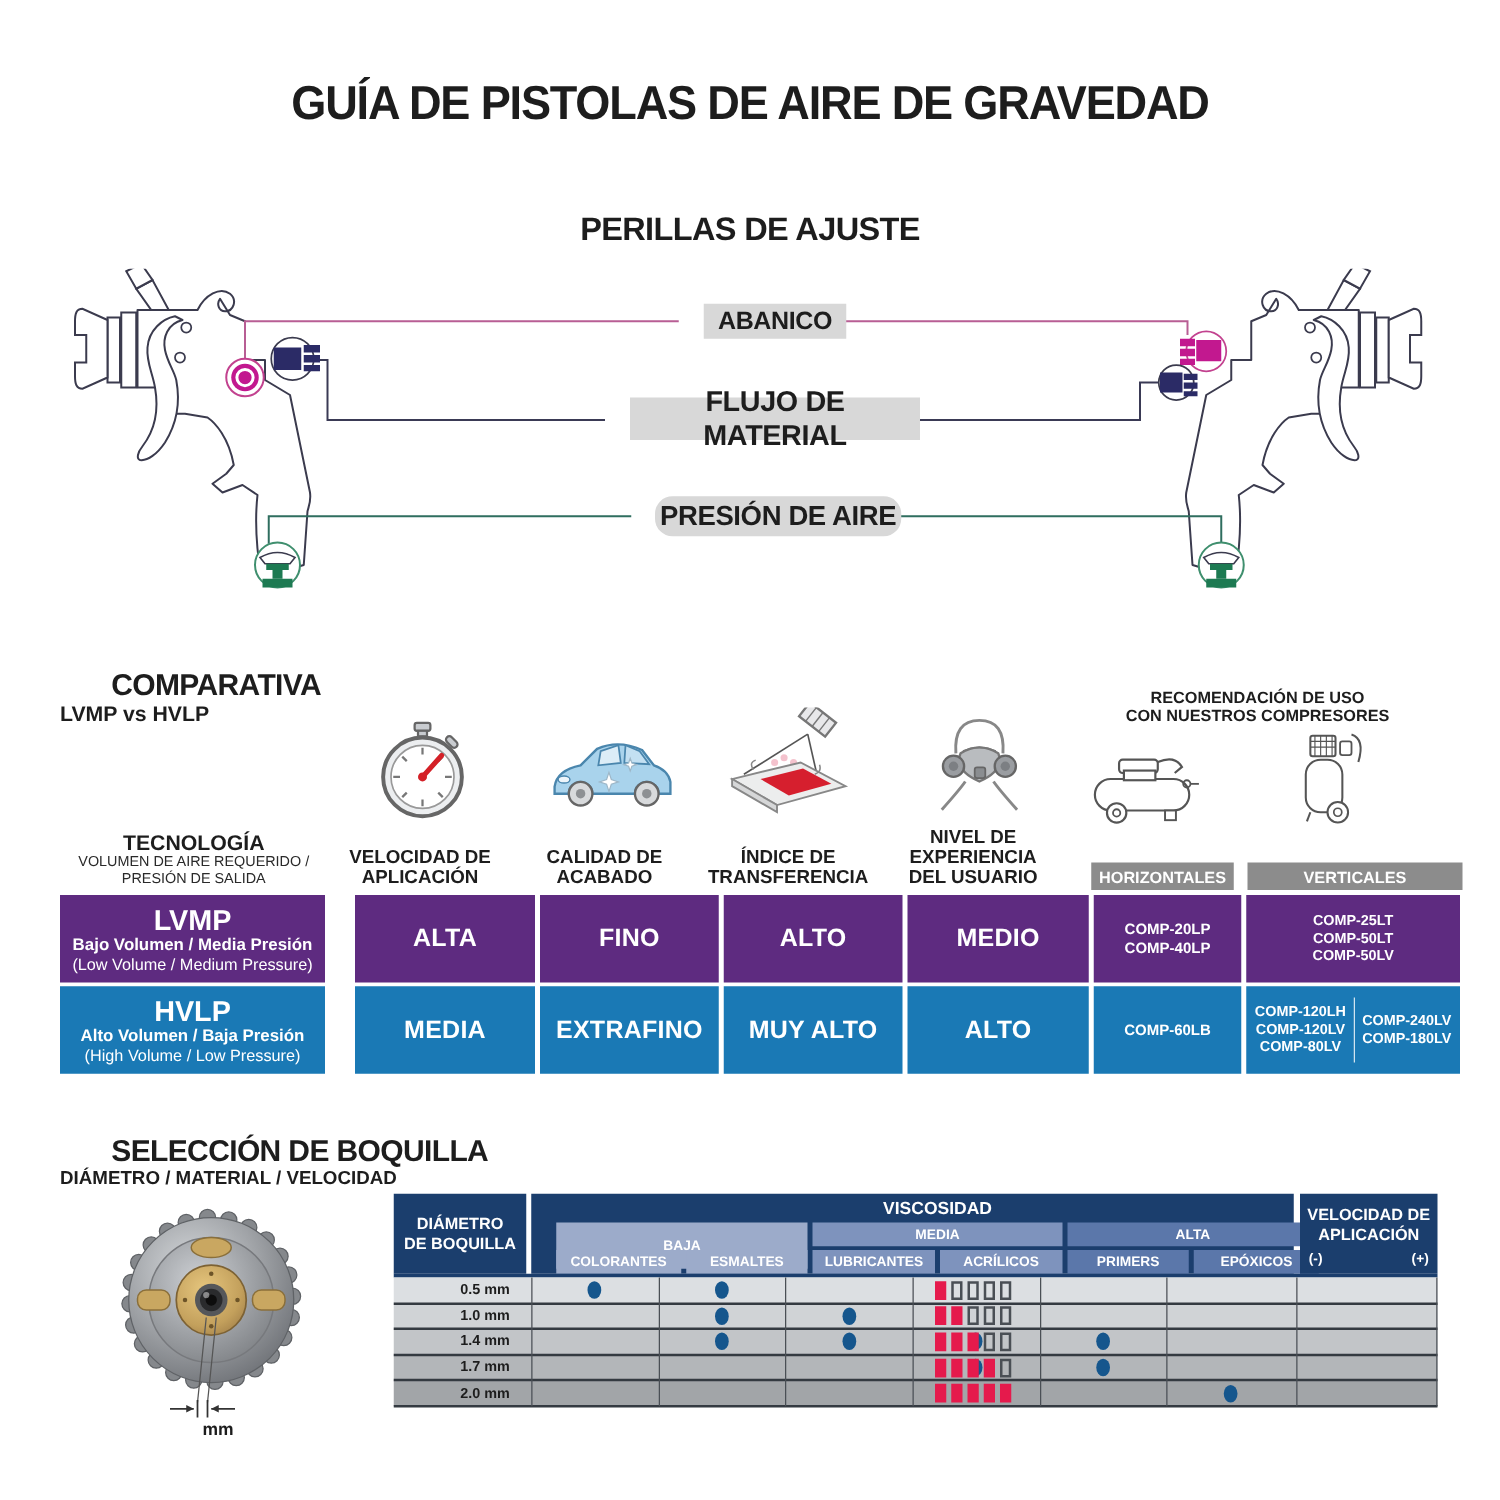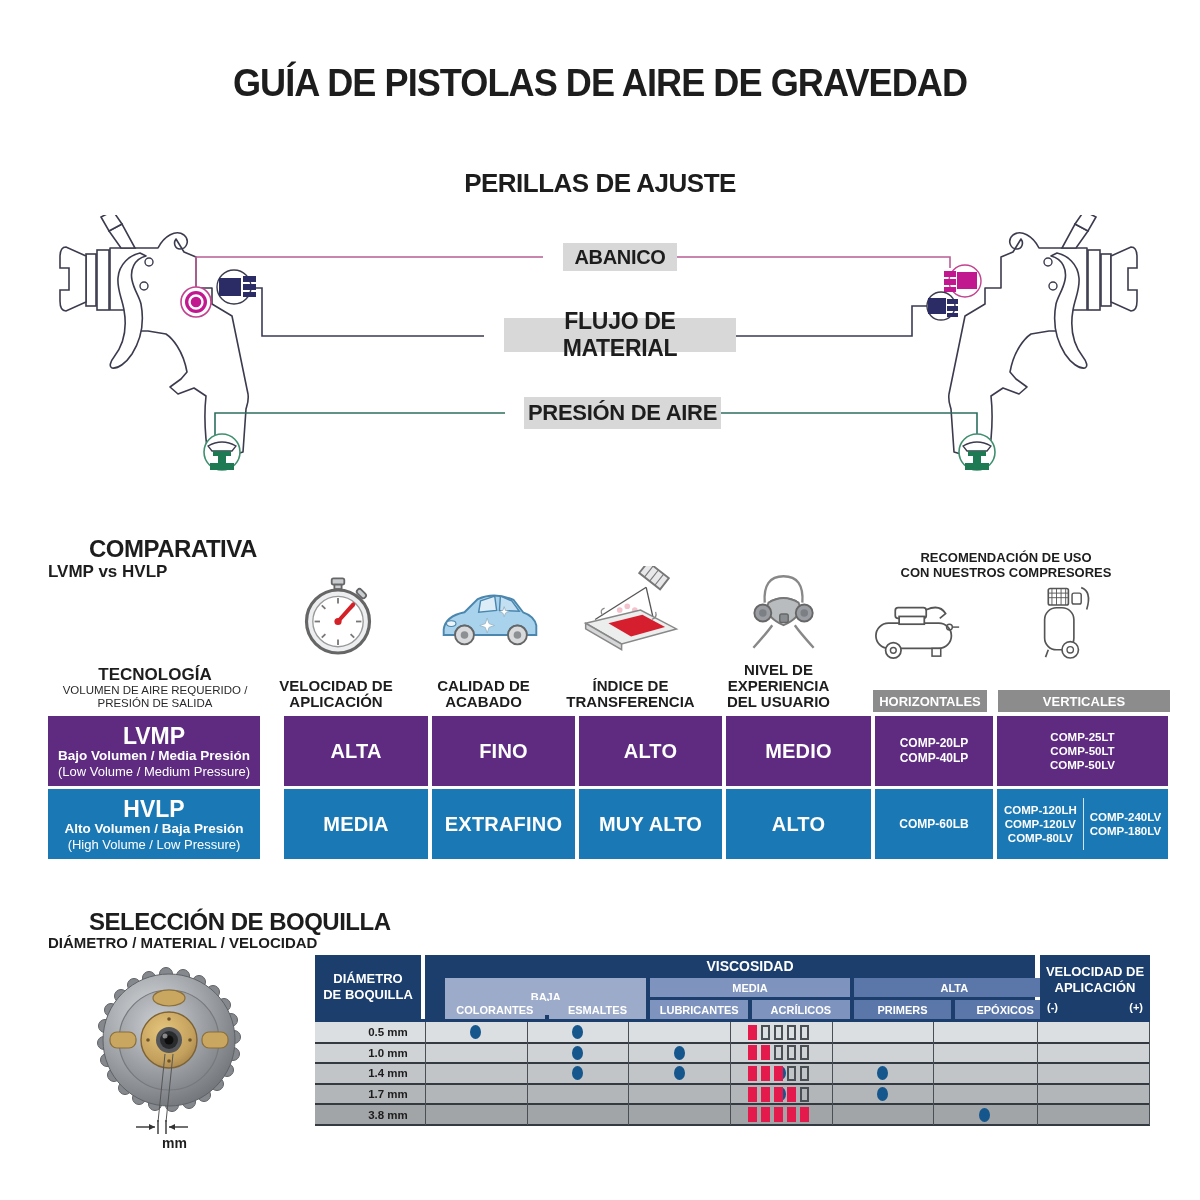"PRESIÓN DE AIRE" div.abs { border-radius: none -> 14px }
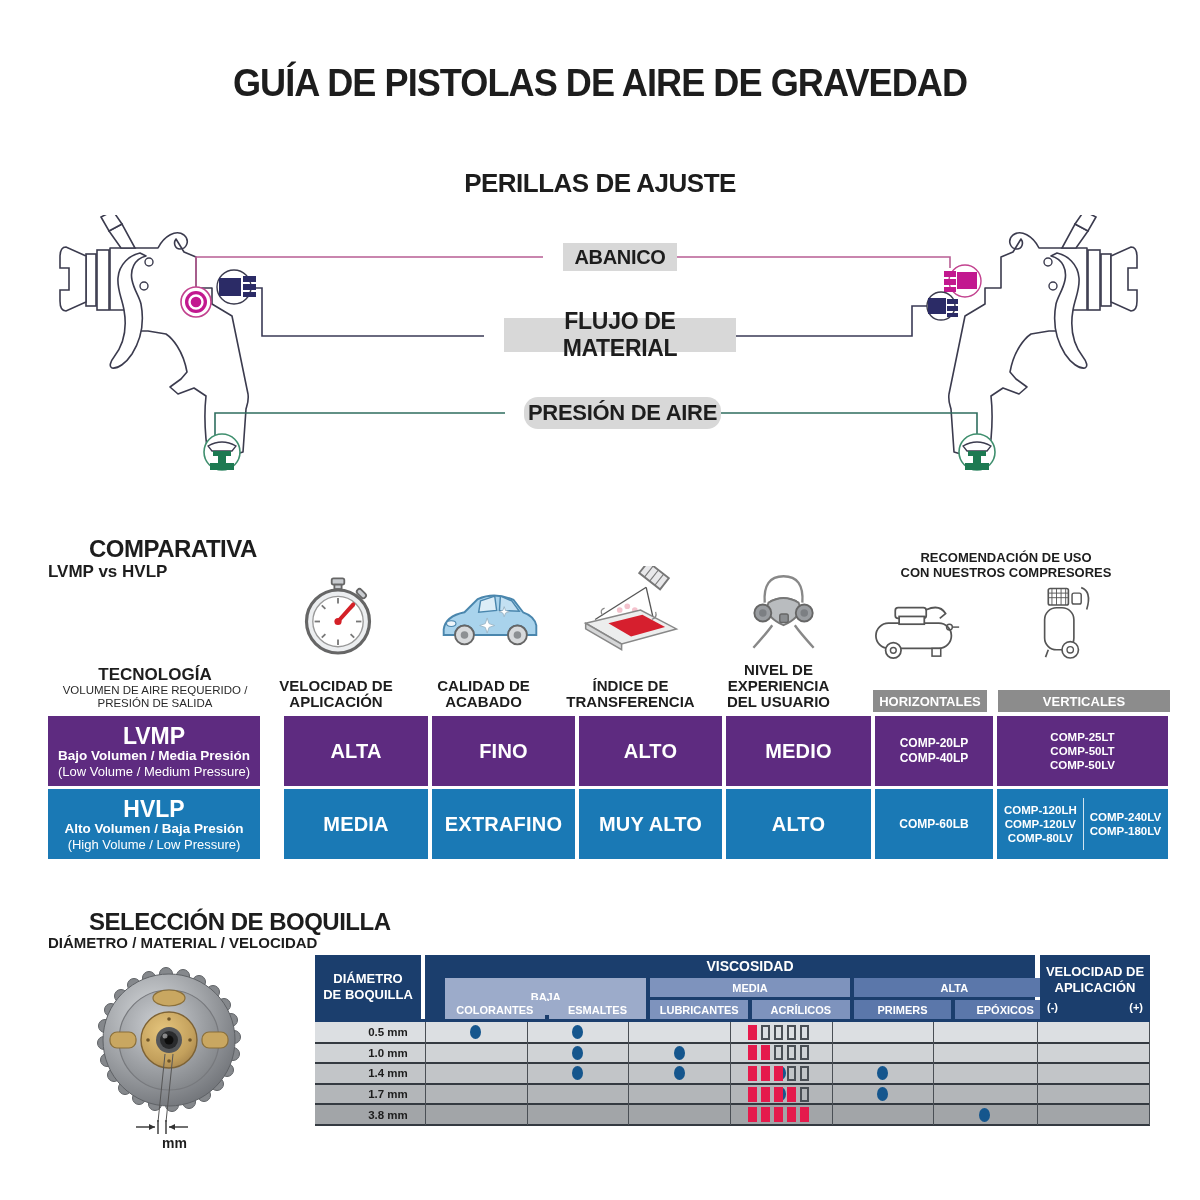"3.8 mm" div.ctr { text: 3.8 -> 2.0 }
